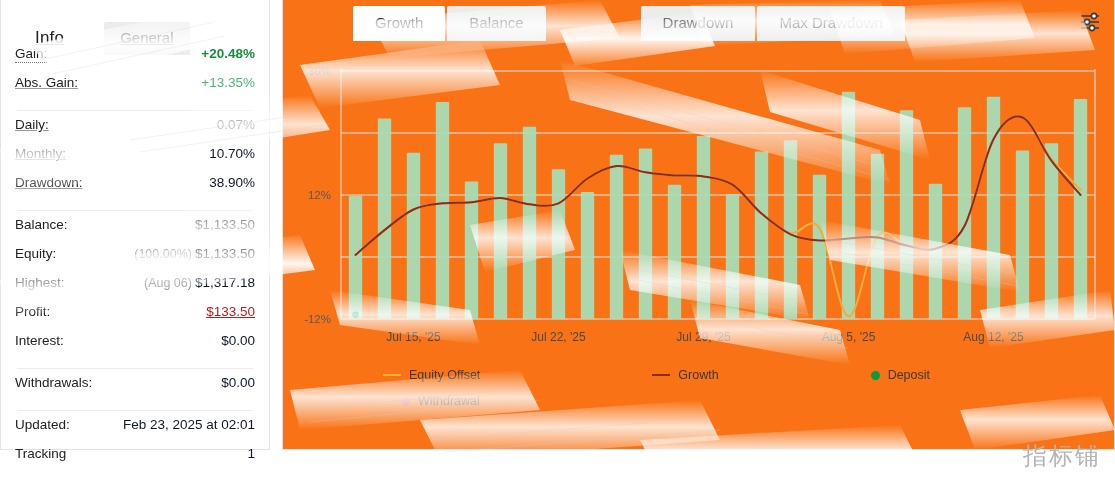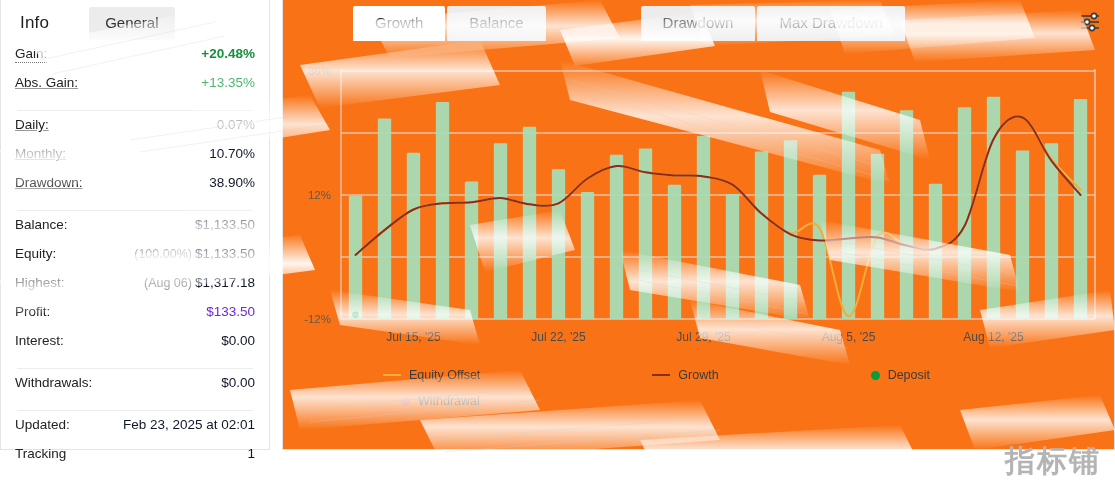"Info" .side-head { padding: 1px -> 16px; text-decoration: none -> underline }
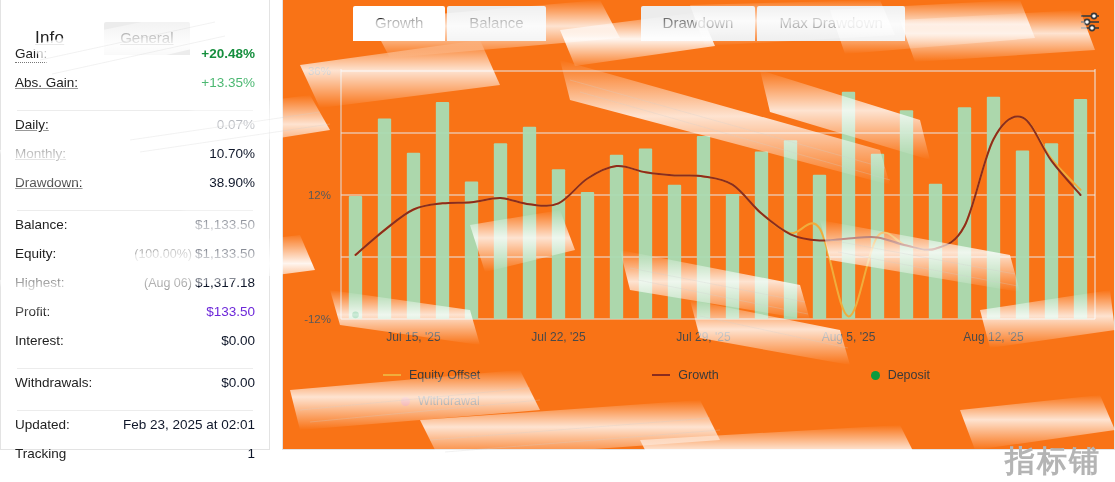"$133.50" .val.green-mid { color: #6d28d9 -> #b91c1c; text-decoration: none -> underline }
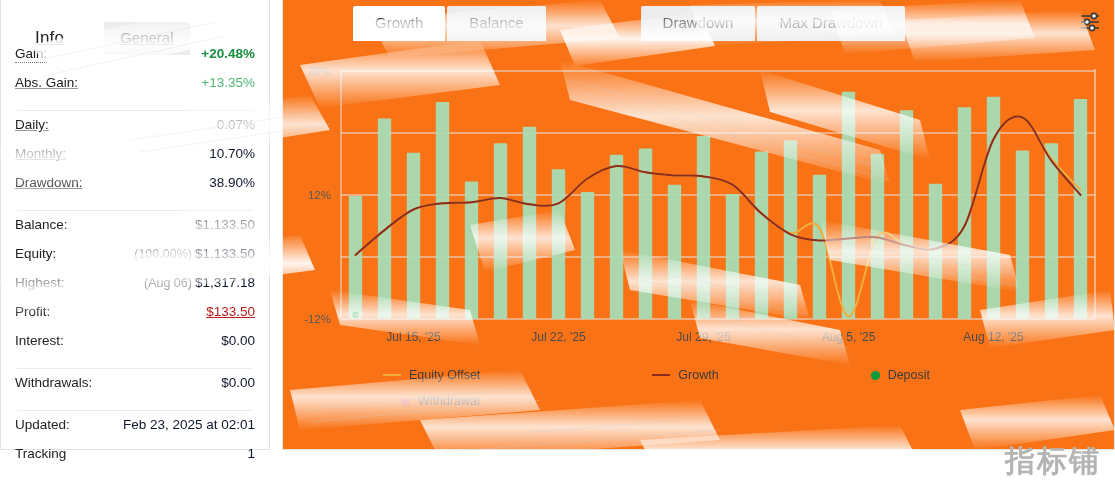"指标铺" #watermark { bottom: 0 -> 10px; font-size: 30px -> 24px; font-weight: bold -> normal }
